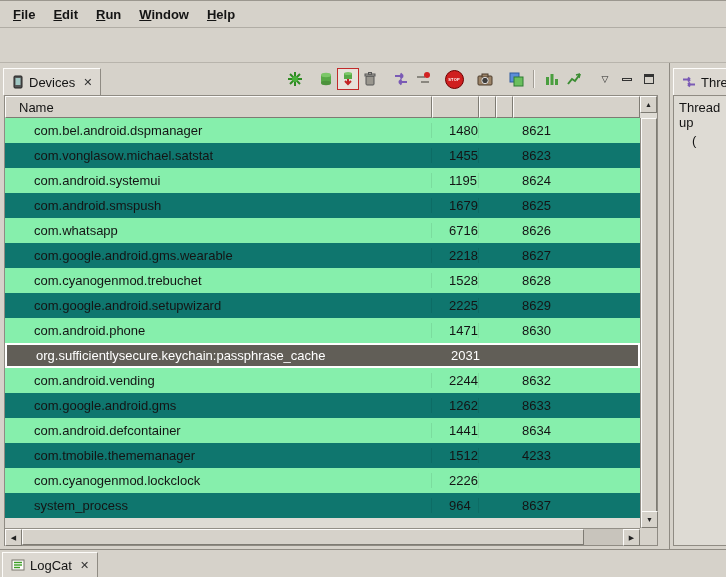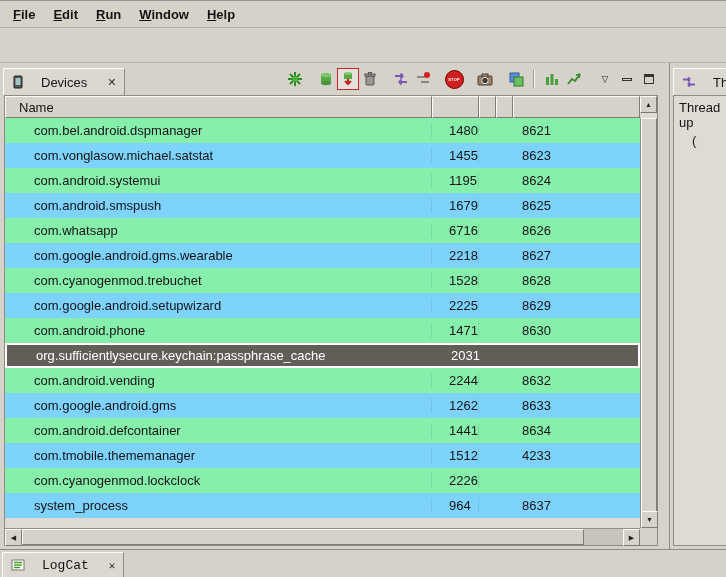"Devices" .tab { gap: 17px -> 5px }
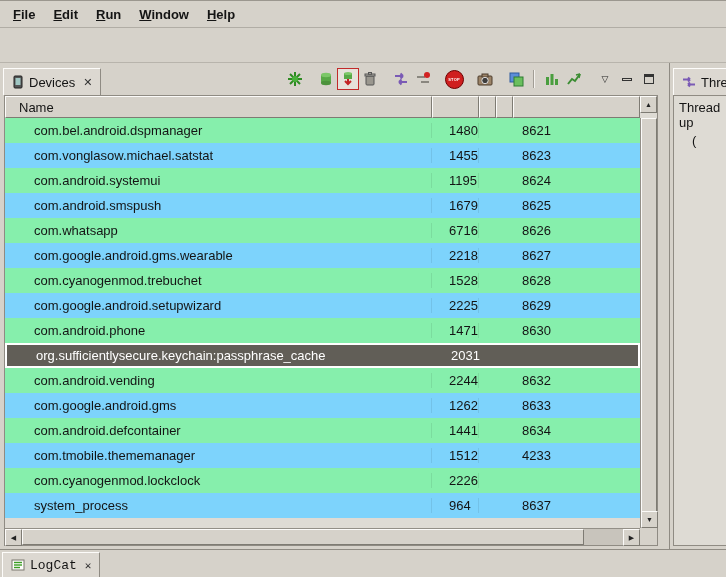"com.vonglasow.michael.satstat" .trow.odd { background: #7dd3fc -> #0f766e }
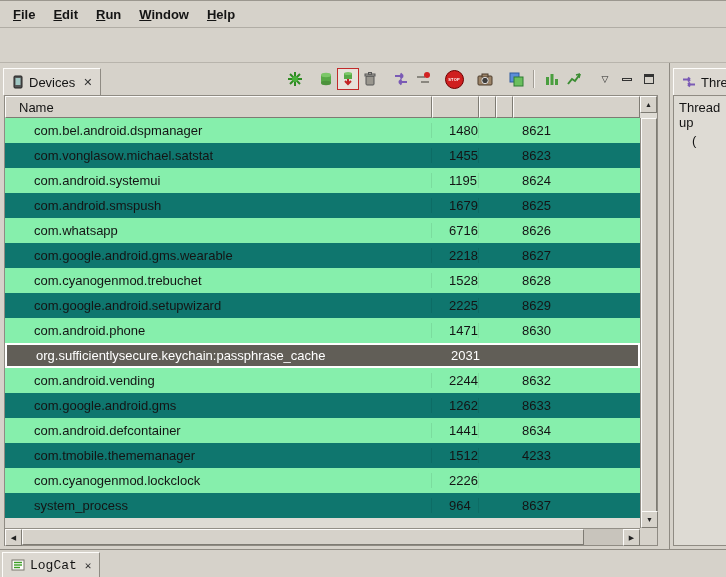"LogCat" .bottombar { font-family: Liberation Mono, monospace -> none }
